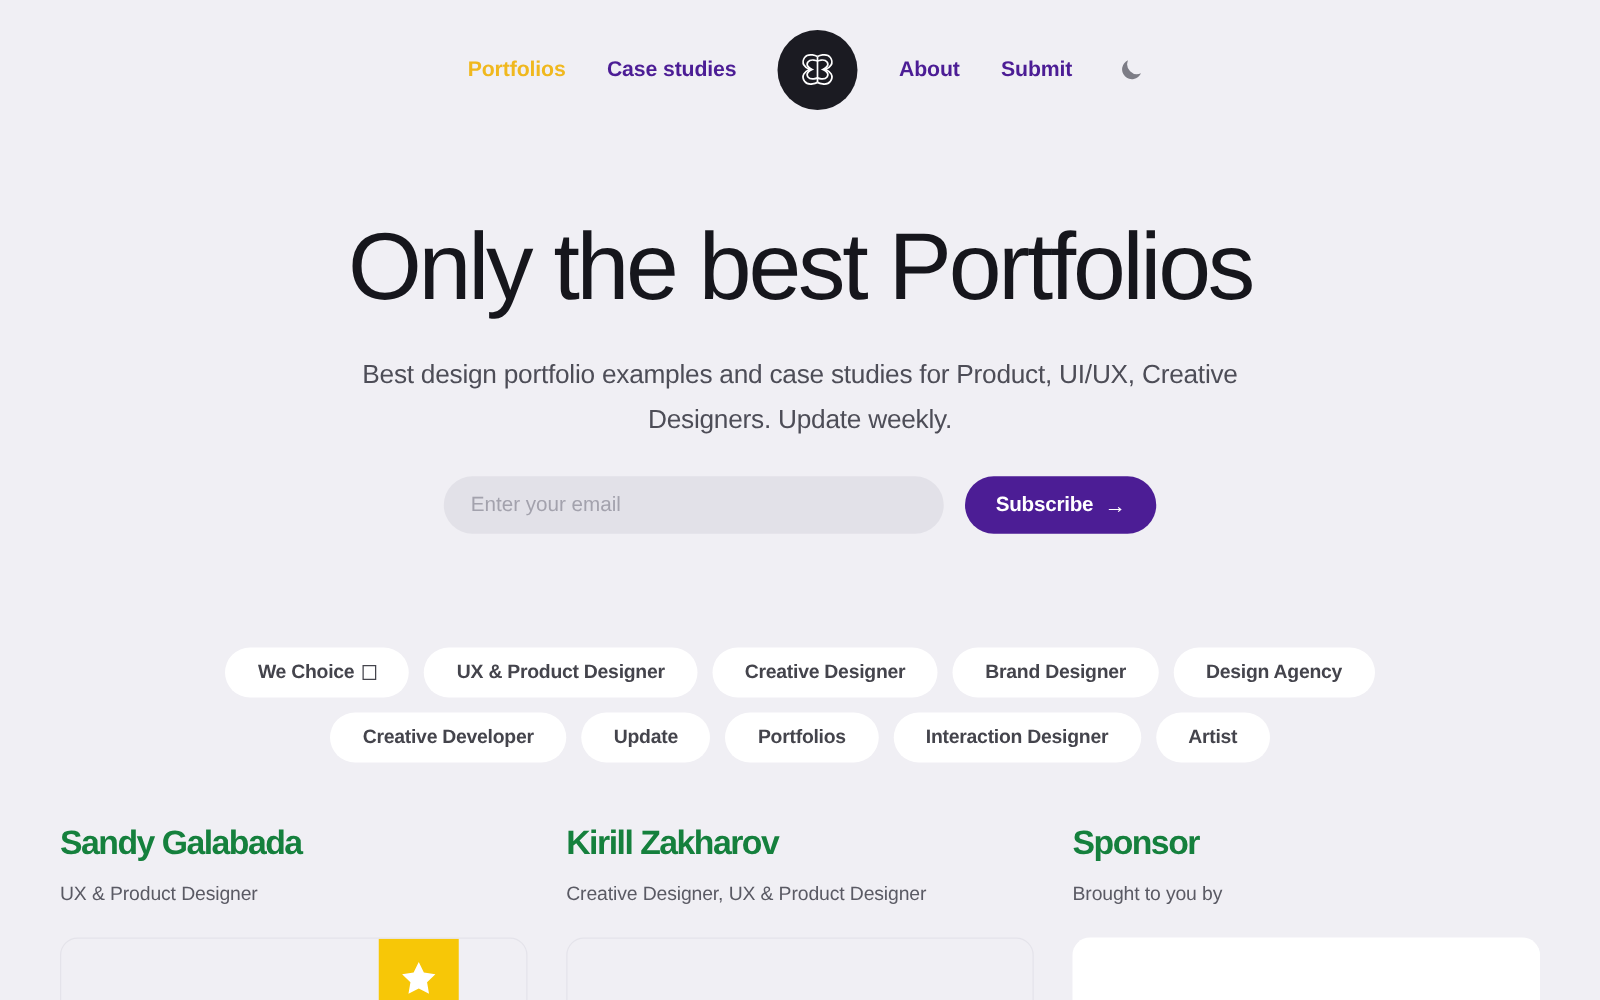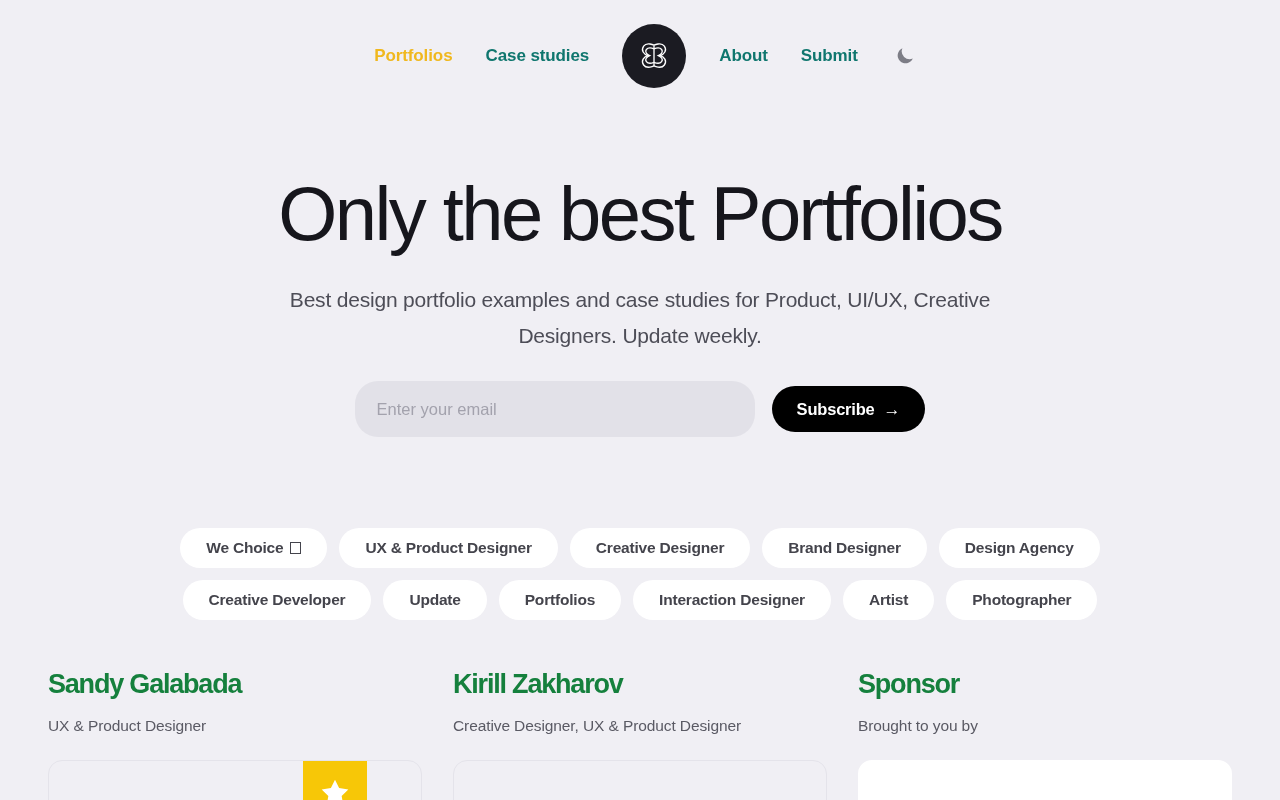"Case studies" .nav-link { color: #0f766e -> #4c1d95 }
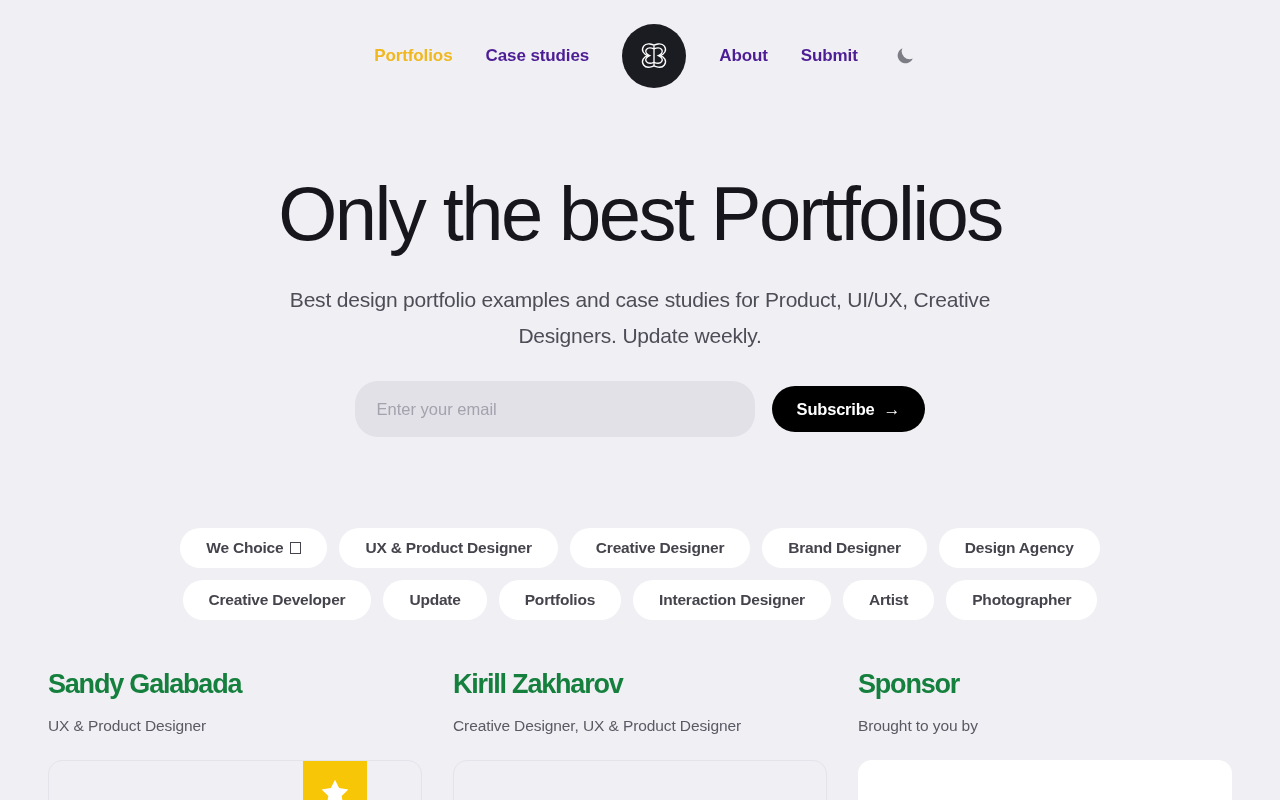"Enter your email" .email-input { height: 56px -> 46px }
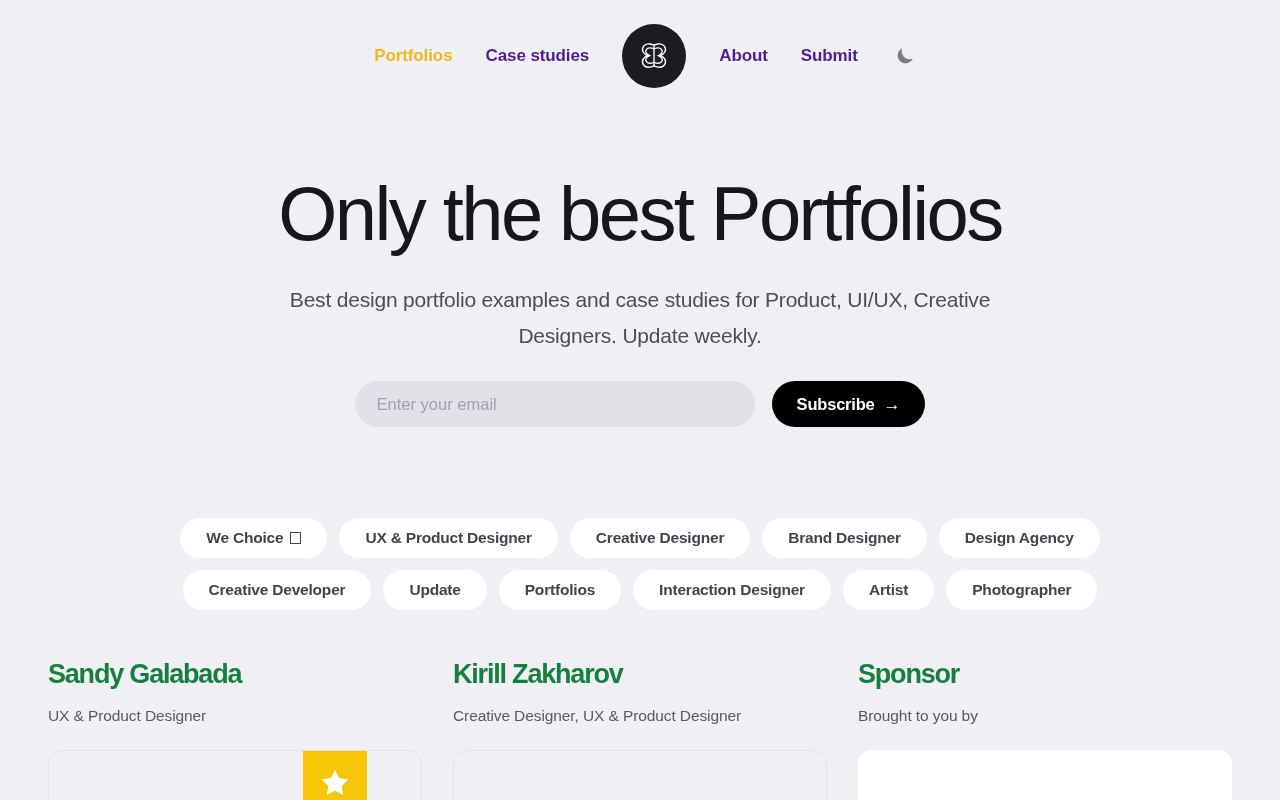"Subscribe" .subscribe-btn { background: #000000 -> #4c1d95 }
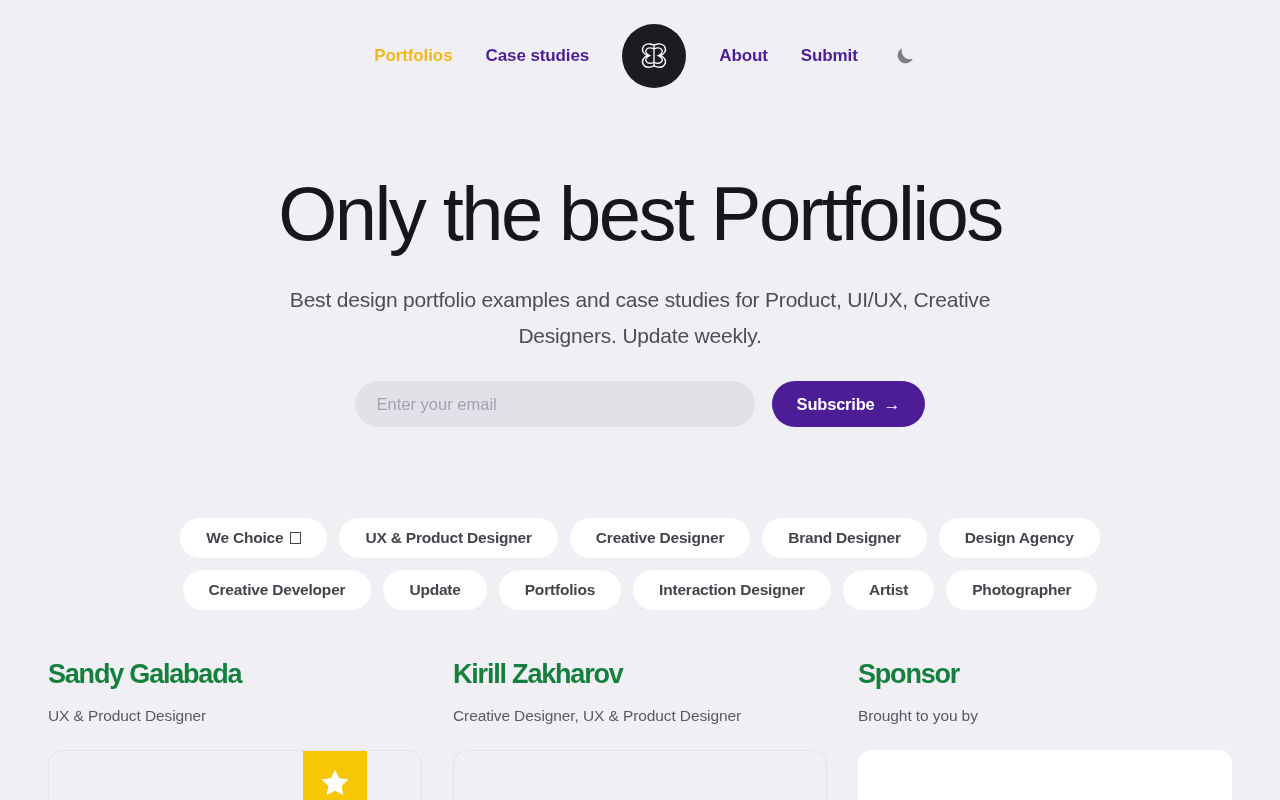"Photographer" button.chip { html: <button> <span>Photographer</span> </button> -> none }
